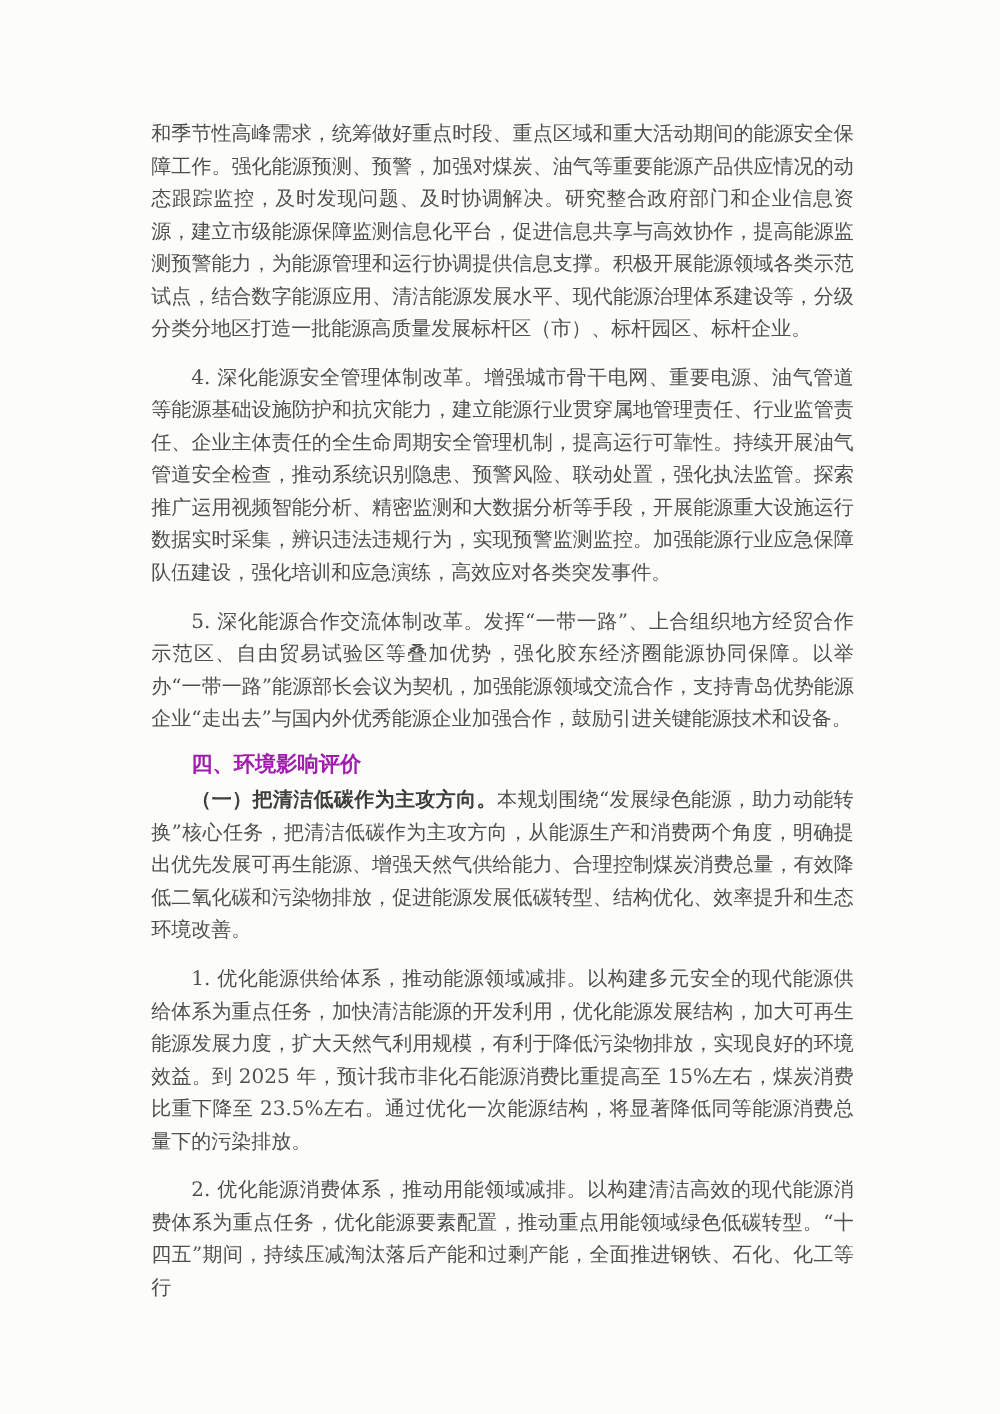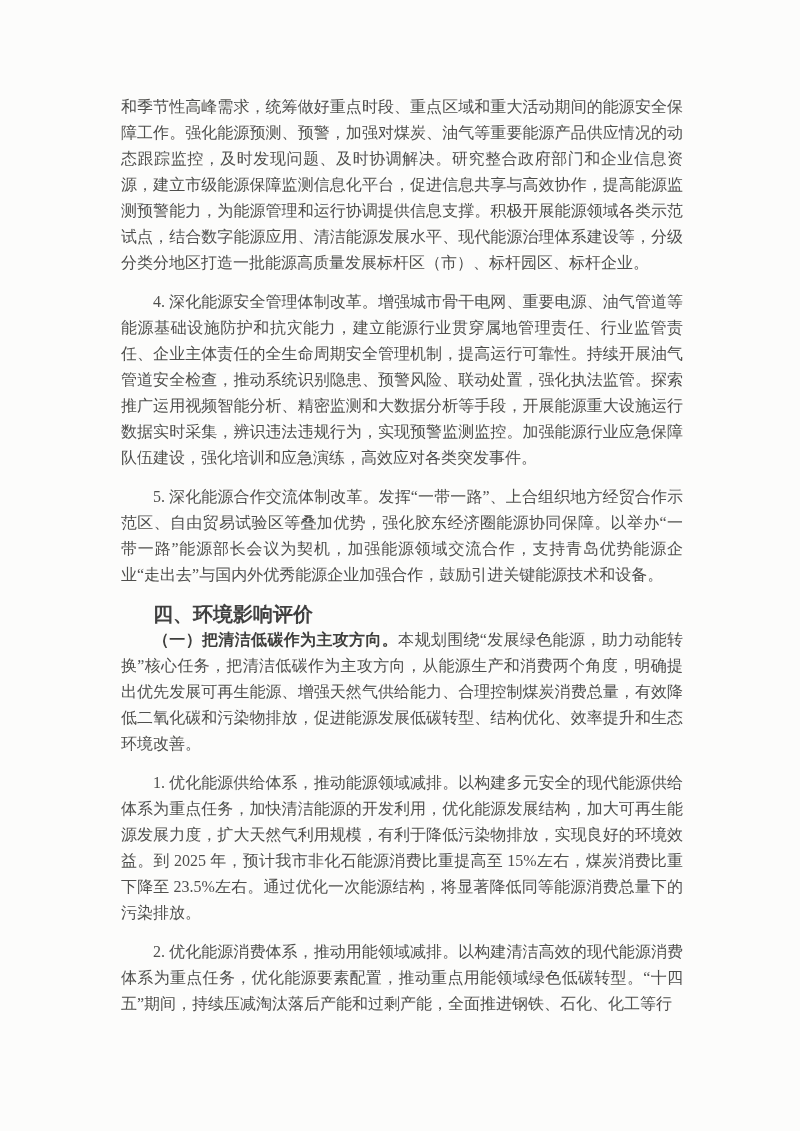"和季节性高峰需求，统筹做好重点时段、重点区域和重大活动期间的能源安全保障工作。强" .para { font-family: Liberation Serif, serif -> none }
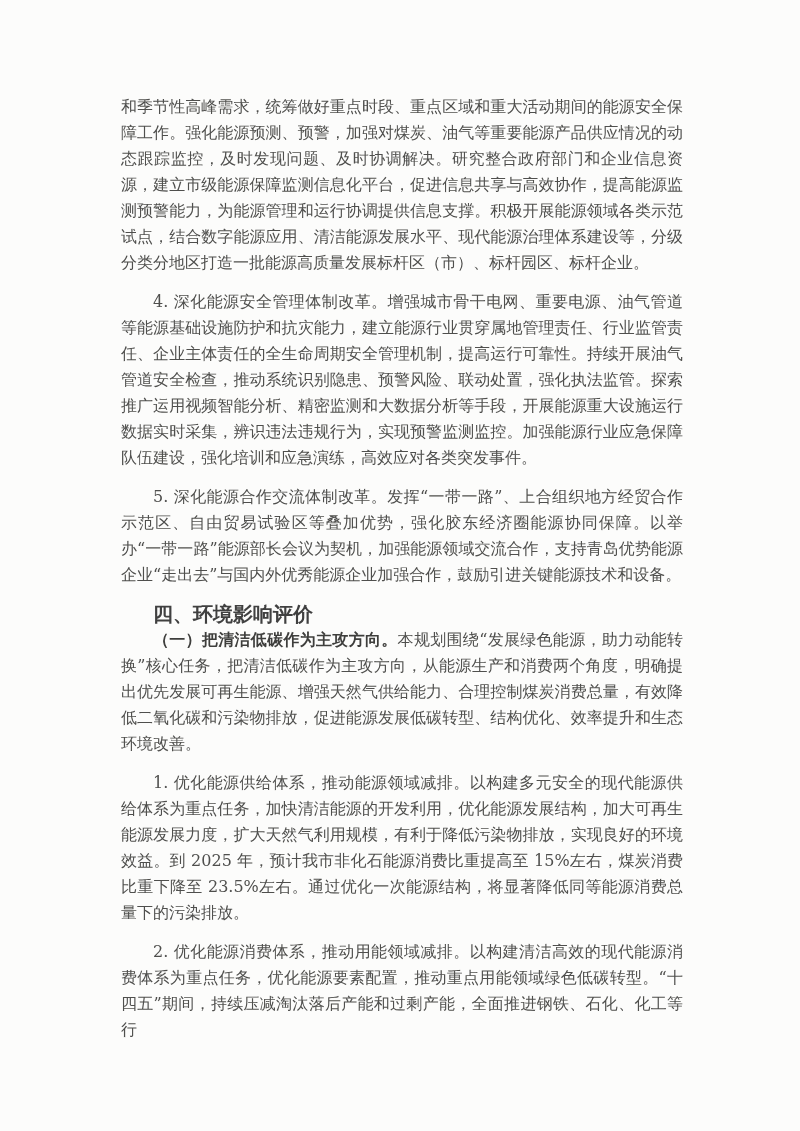"四、环境影响评价" .heading { color: #404040 -> #a21caf; font-family: none -> Liberation Mono, monospace; font-size: 20px -> 17px }
